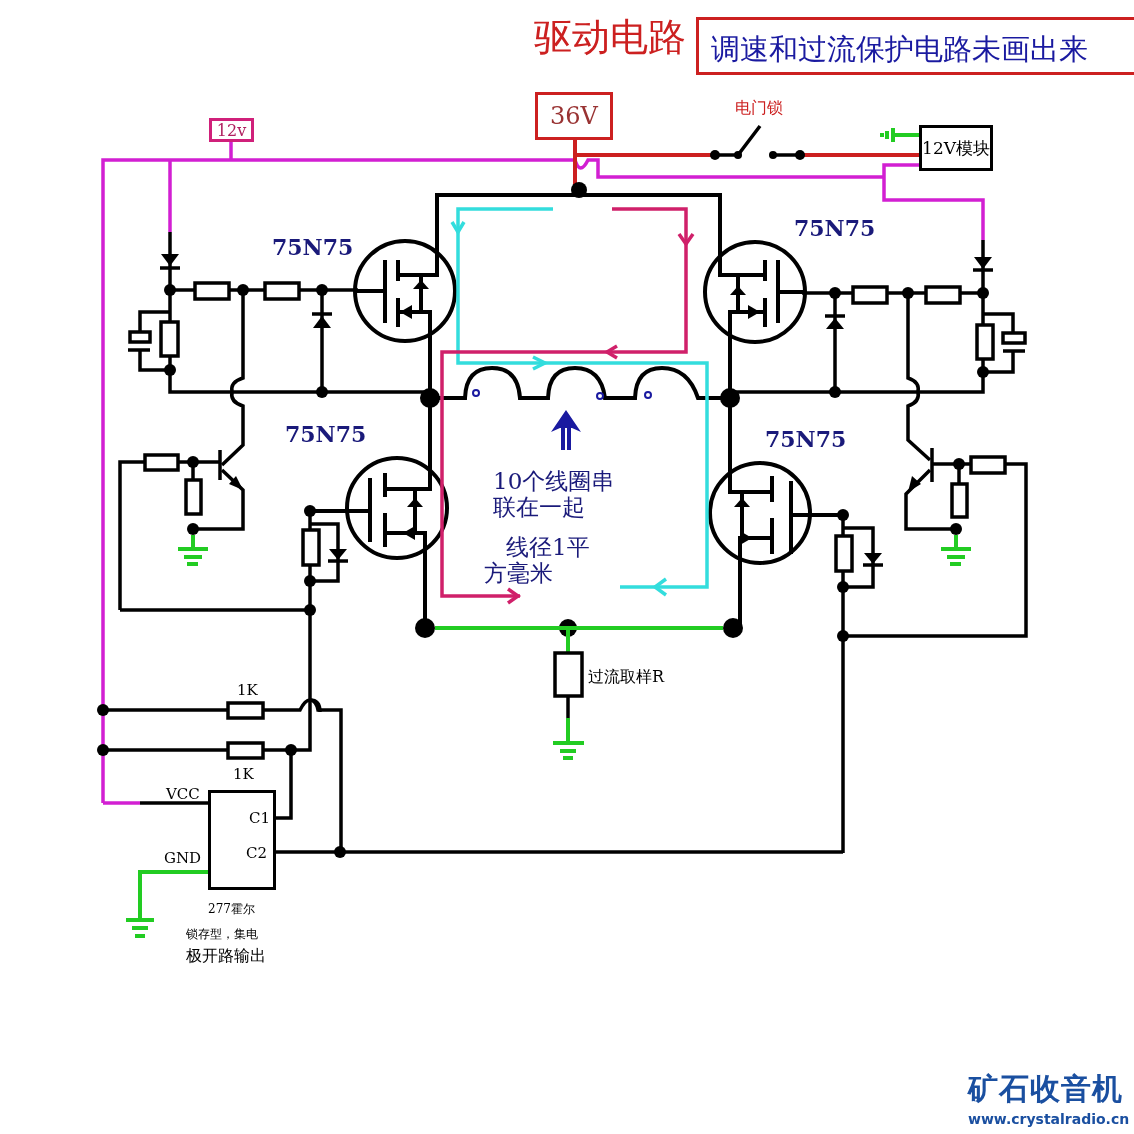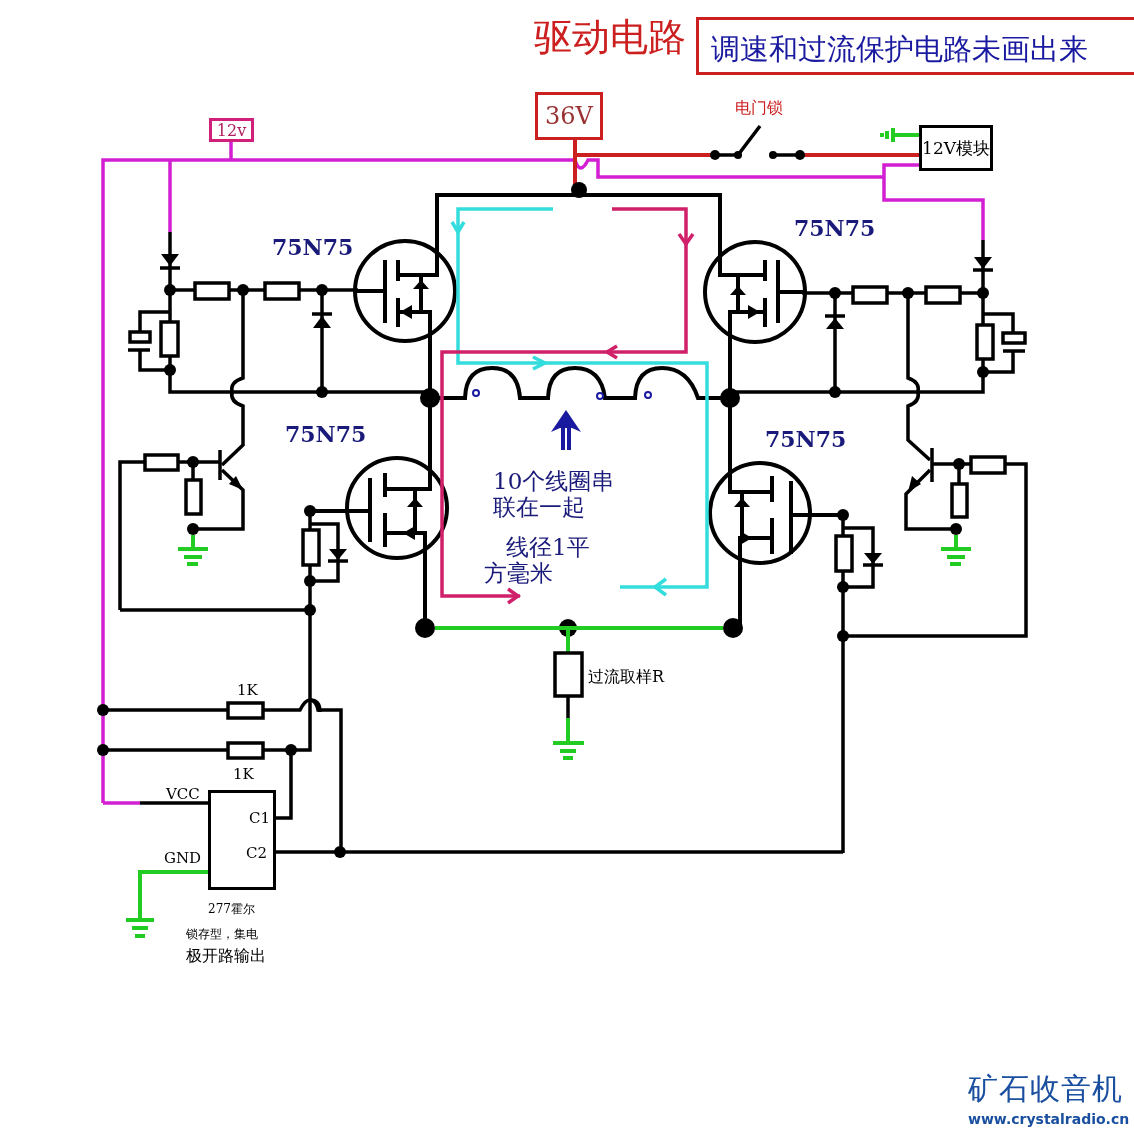"36V" .v36 { width: 68px -> 78px }
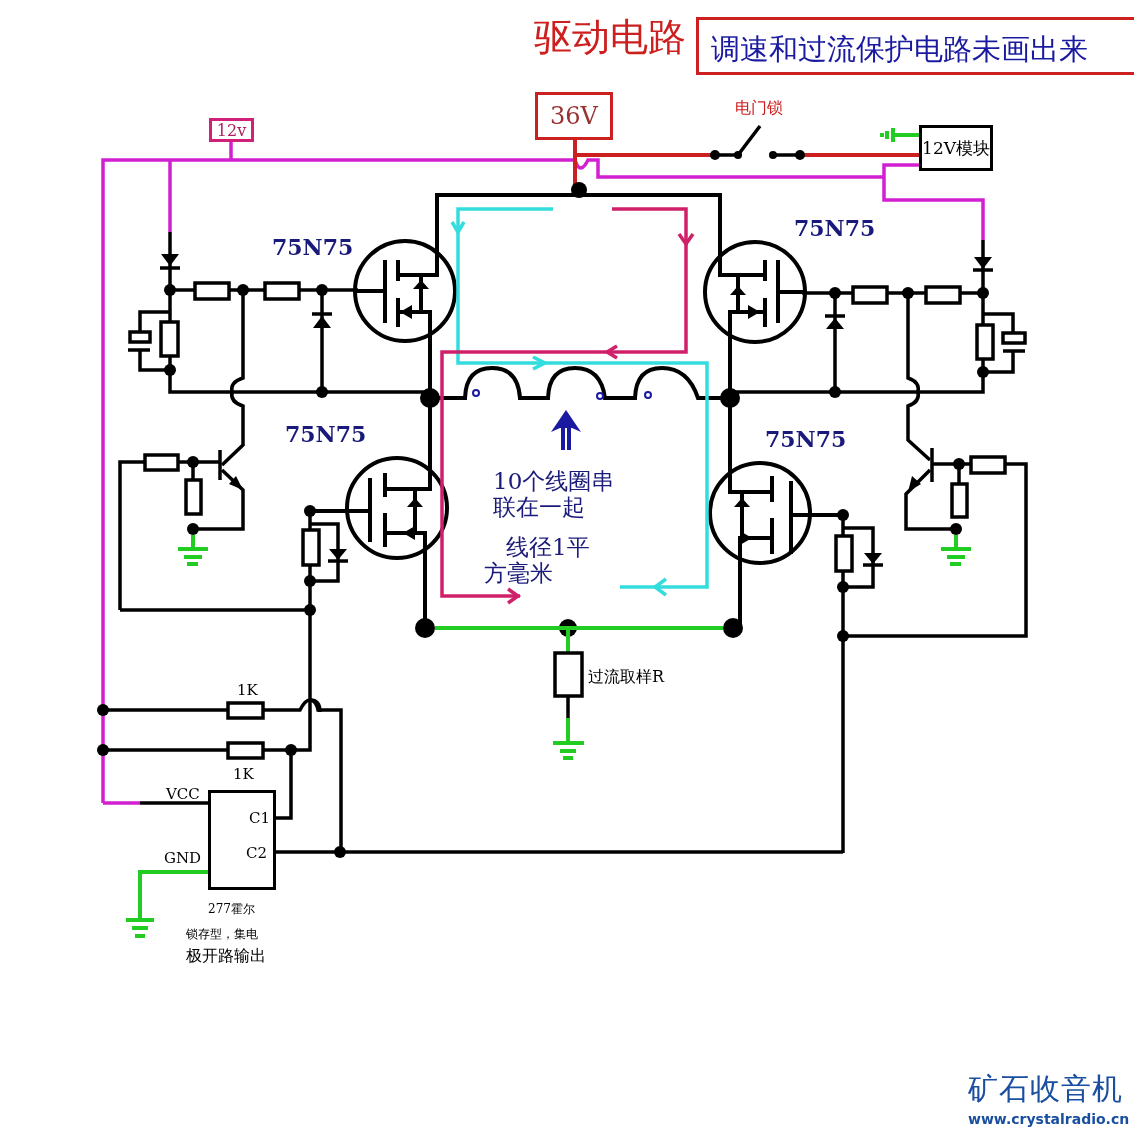"矿石收音机" .logo-cn { font-weight: normal -> bold }
